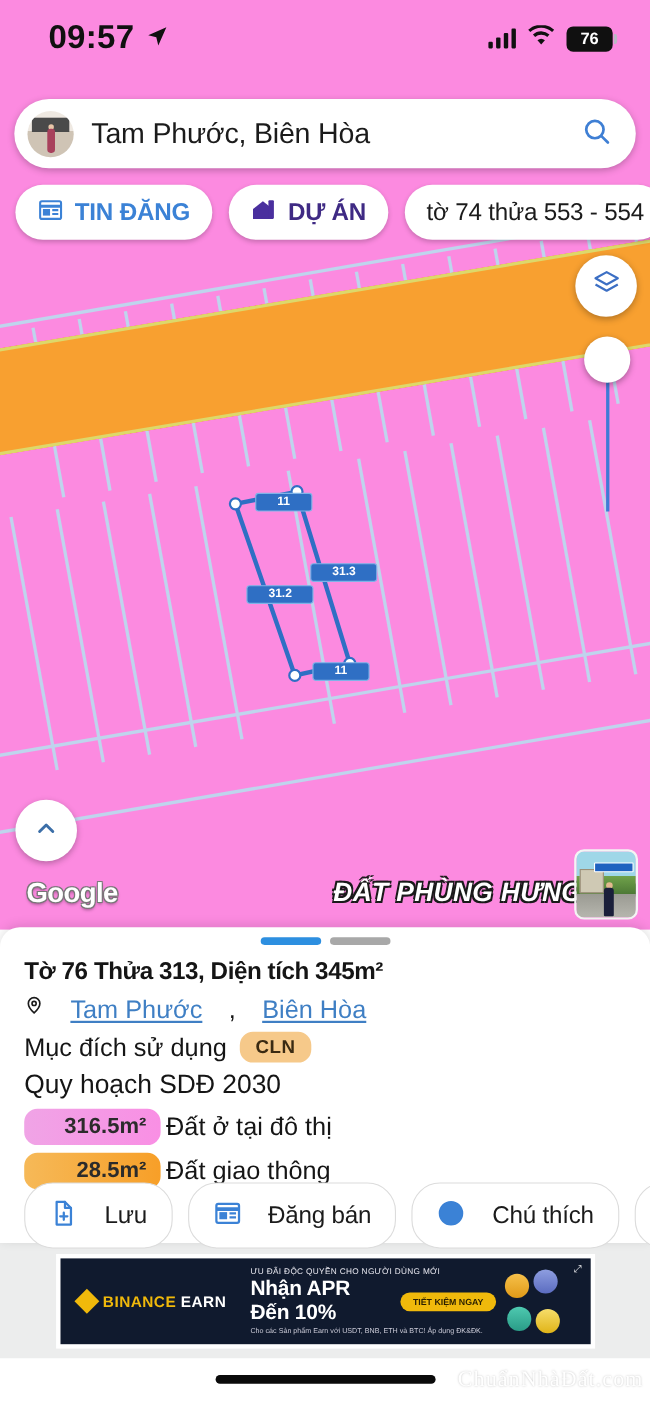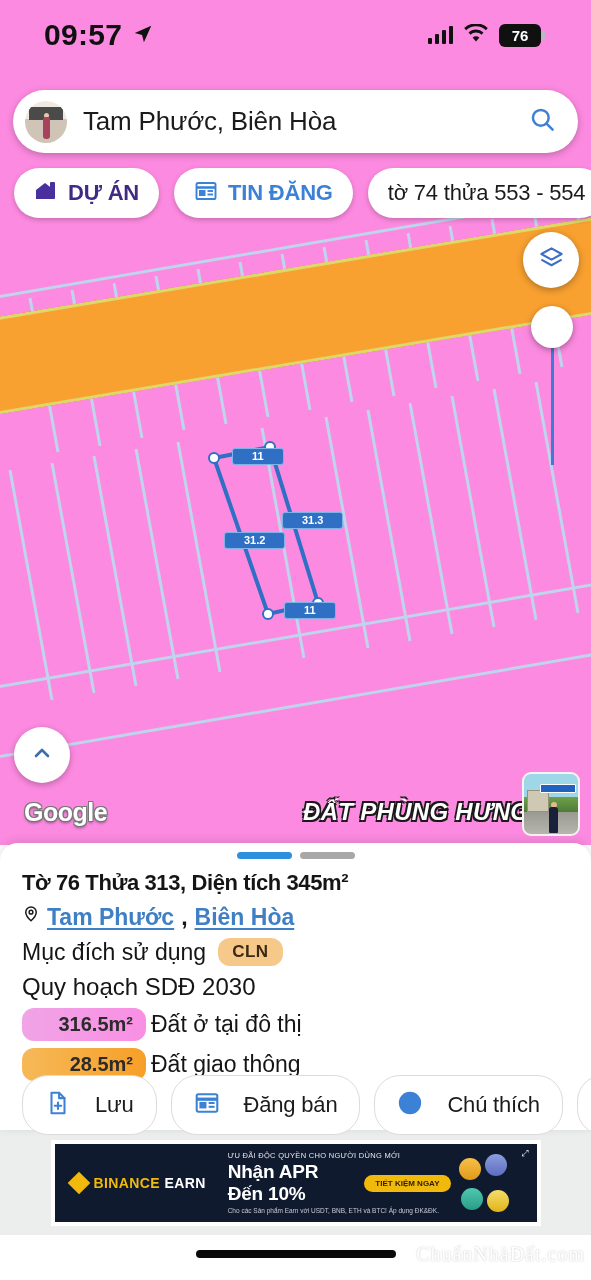"09:57" .statusbar { padding: 0 50px 0 44px -> 0 34px 0 44px }
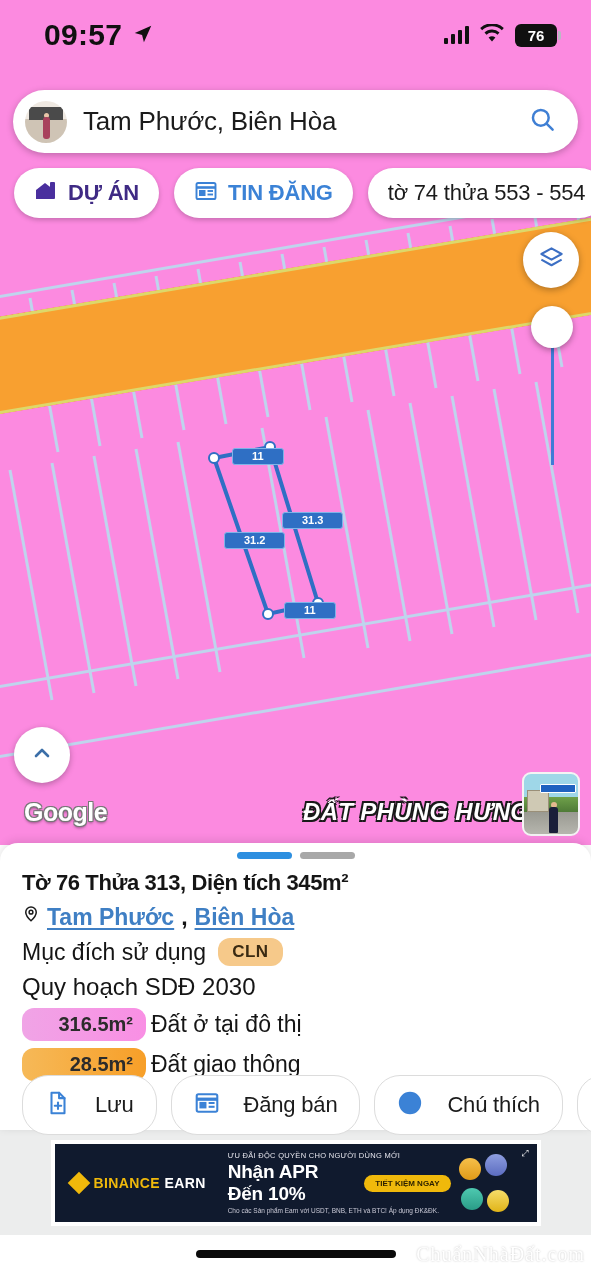"DỰ ÁN" div.chip { order: before "TIN ĐĂNG" -> after "TIN ĐĂNG" }
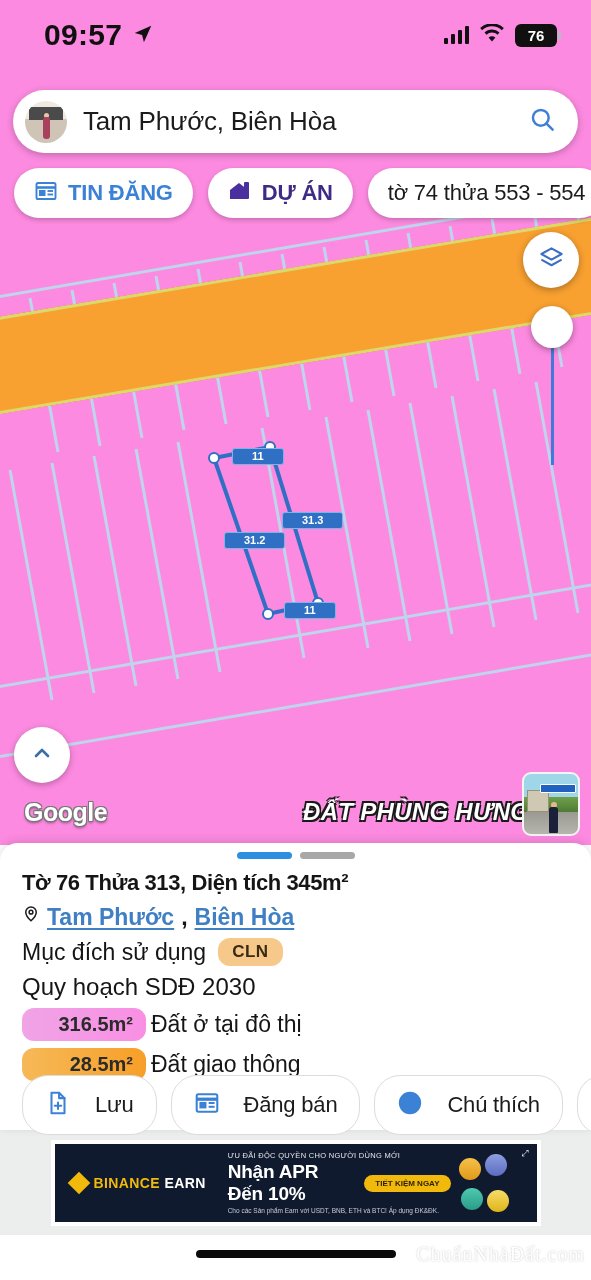"Tam Phước" .sheet-loc { font-weight: bold -> none; gap: 7px -> 24px }
